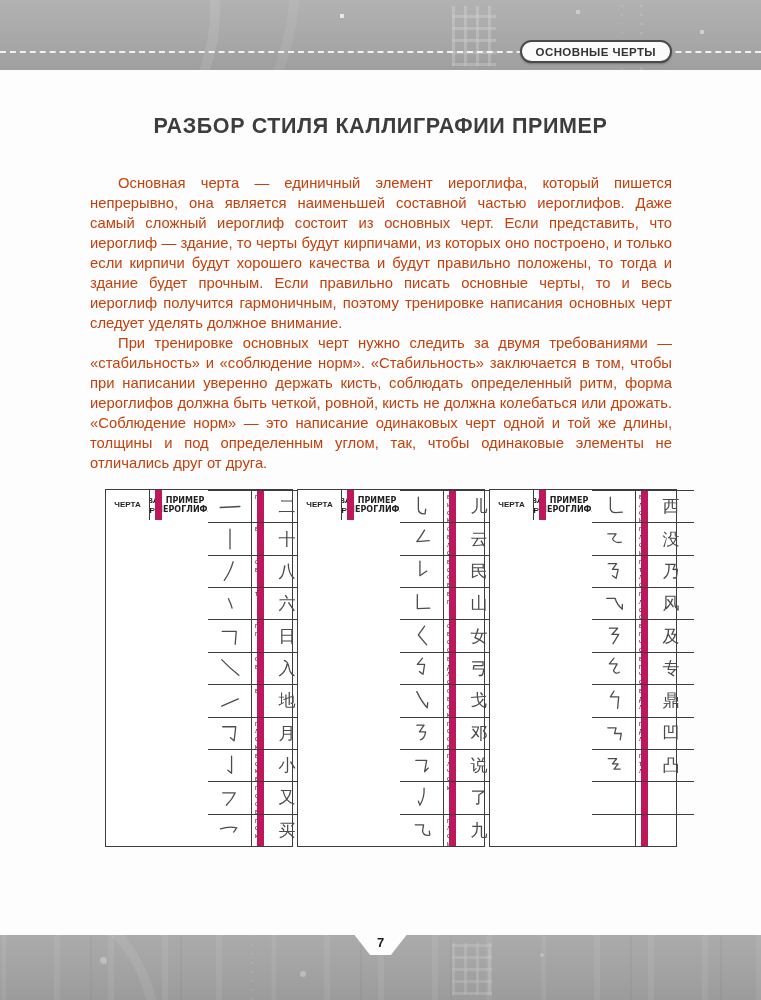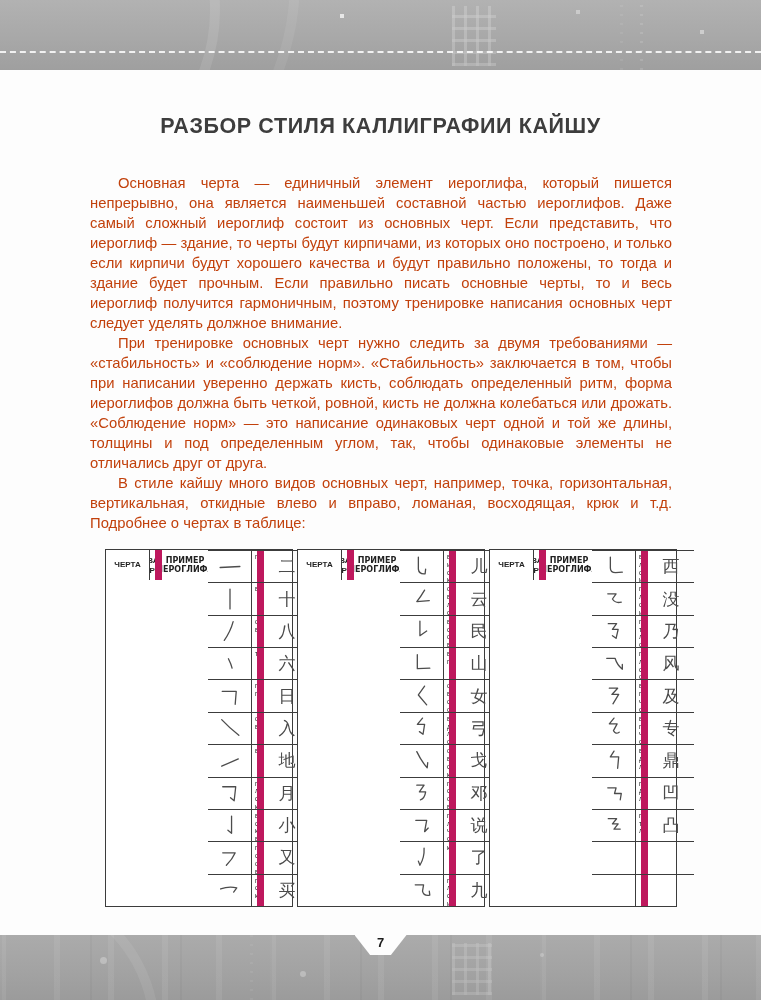"ОСНОВНЫЕ ЧЕРТЫ" div.badge { html: none -> <div> <span>ОСНОВНЫЕ ЧЕРТЫ</span> </div> }
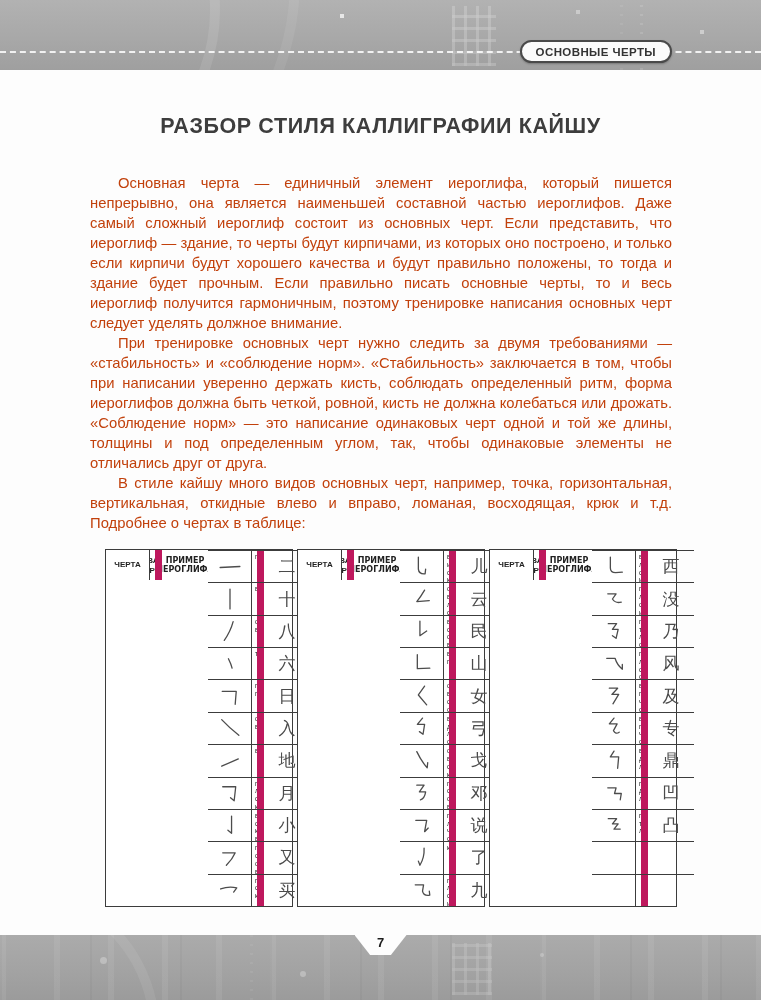"РАЗБОР СТИЛЯ КАЛЛИГРАФИИ КАЙШУ" h1.title { text: КАЙШУ -> ПРИМЕР }
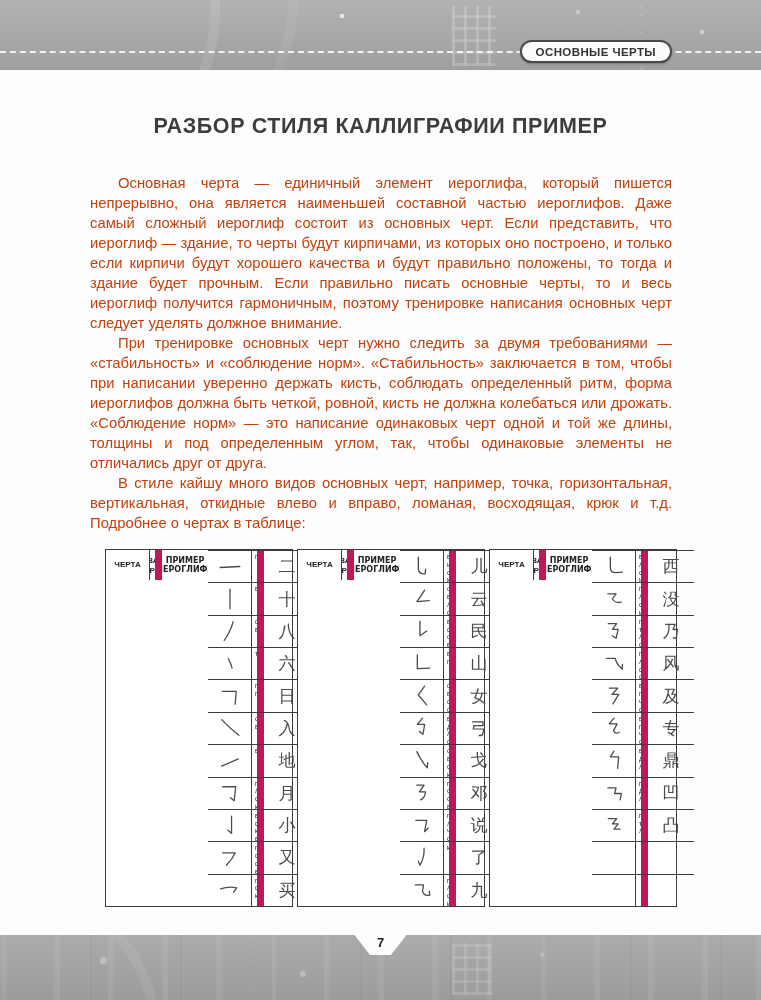"В стиле кайшу много видов" p { html: <p>В стиле кайшу много видов основных черт, например, точка, горизонтальная, вертикальная, откидные влево и вправо, ломаная, восходящая, крюк и т.д. Подробнее о чертах в таблице:</p> -> none }
